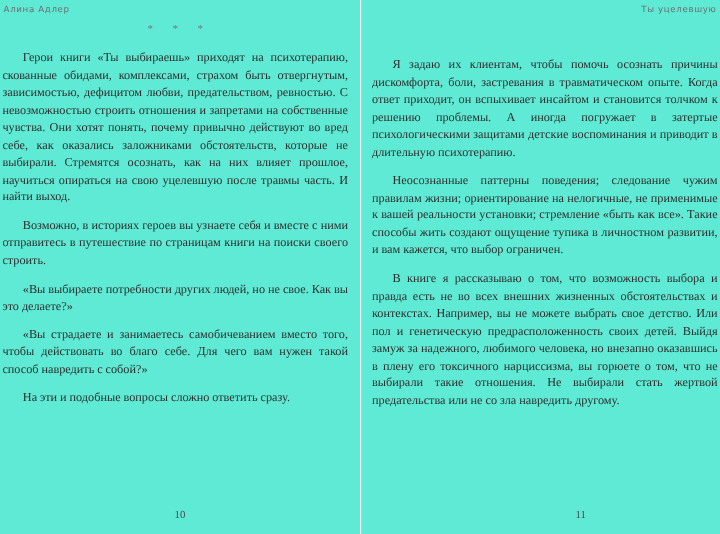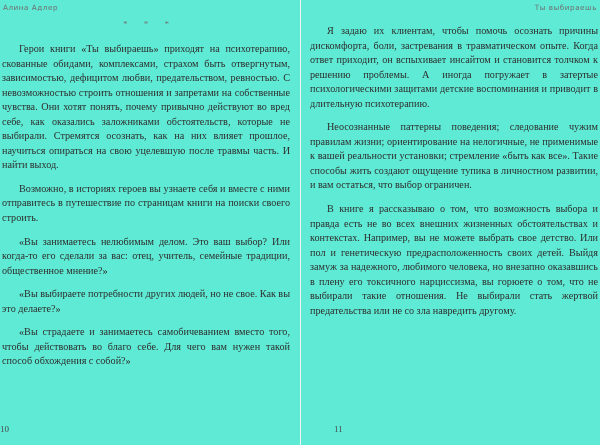"Ты выбираешь" div.runhead { text: выбираешь -> уцелевшую }
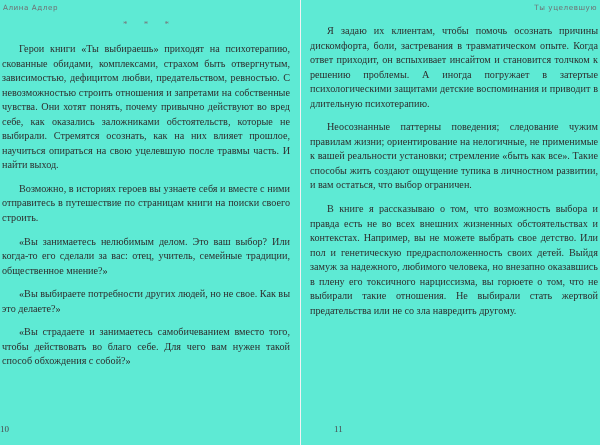"Я задаю их клиентам, чтобы" .page-right .body { top: 24px -> 48px }
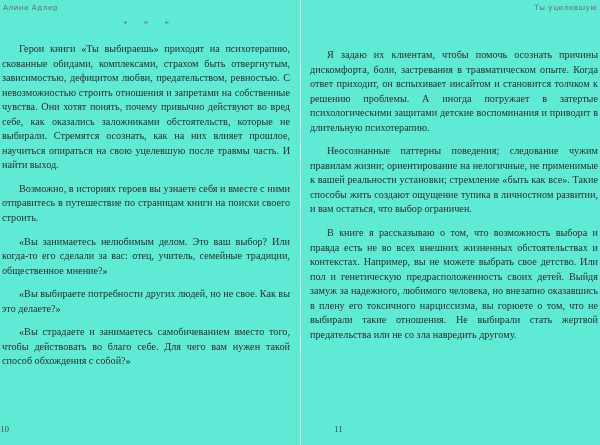"Неосознанные паттерны поведения;" p.para { text: остаться -> кажется }
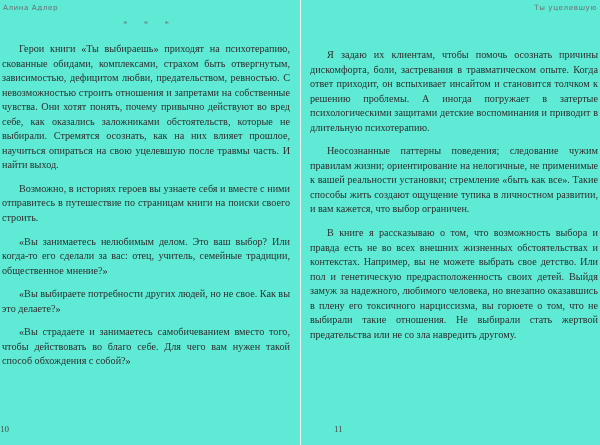"«Вы занимаетесь нелюбимым делом. Это" p.para { html: <p>«Вы занимаетесь нелюбимым делом. Это ваш выбор? Или когда-то его сделали за вас: отец, учитель, семейные традиции, общественное мнение?»</p> -> none }
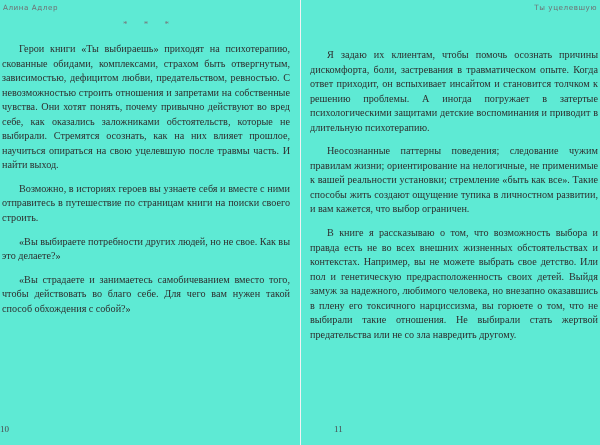"«Вы страдаете и занимаетесь" p.para { text: обхождения -> навредить }
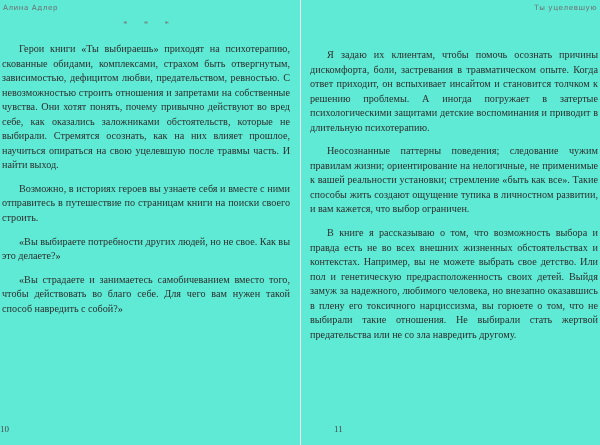"На эти и подобные вопросы" p.para { html: none -> <p>На эти и подобные вопросы сложно ответить сразу.</p> }
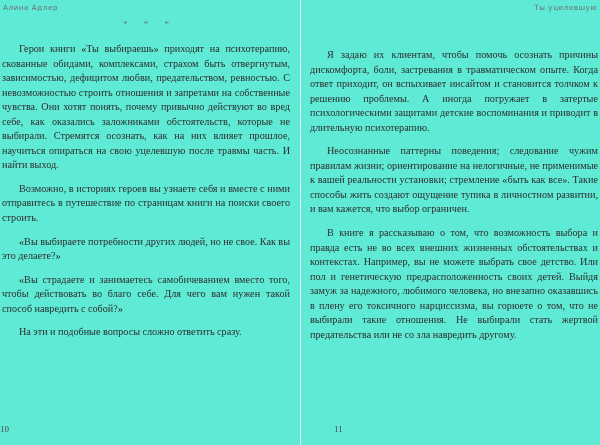"10" .folio { text-align: none -> center }
